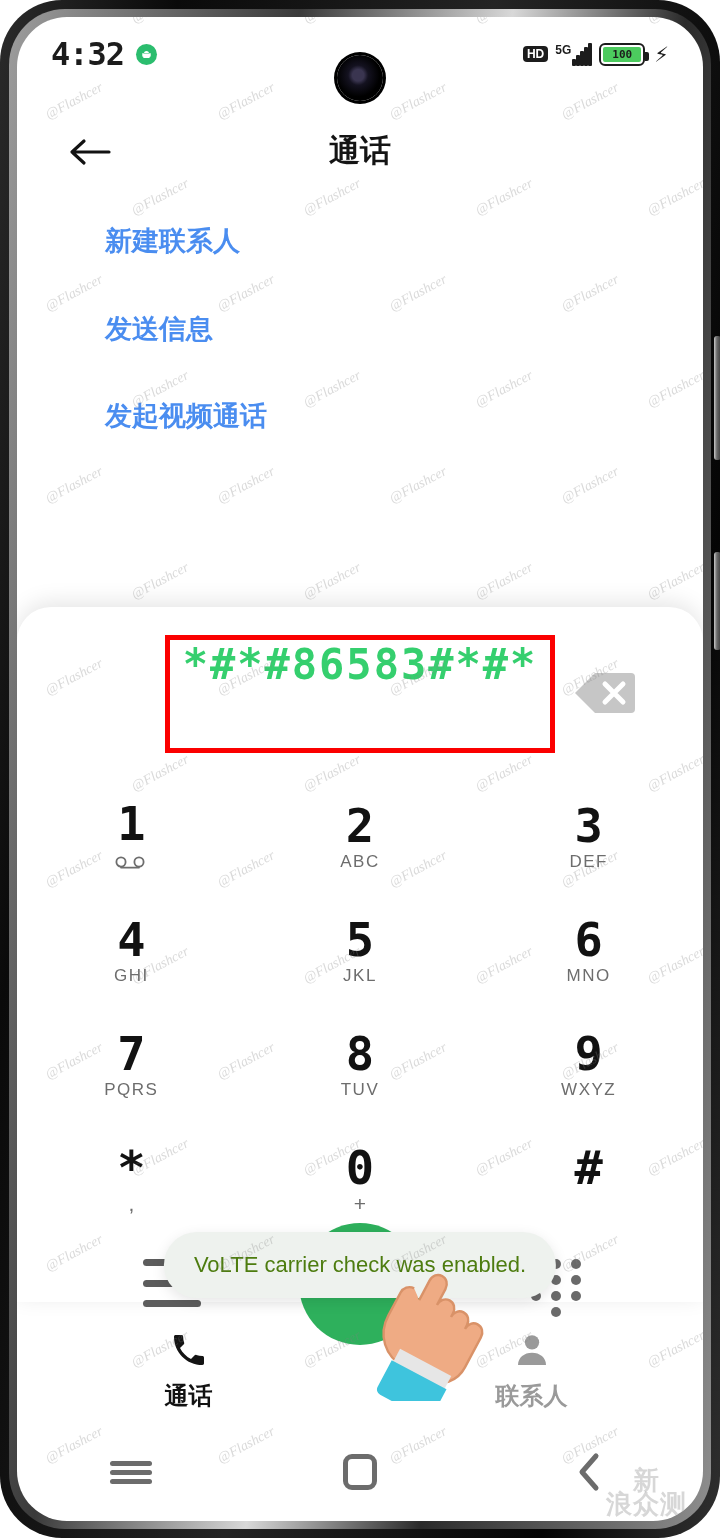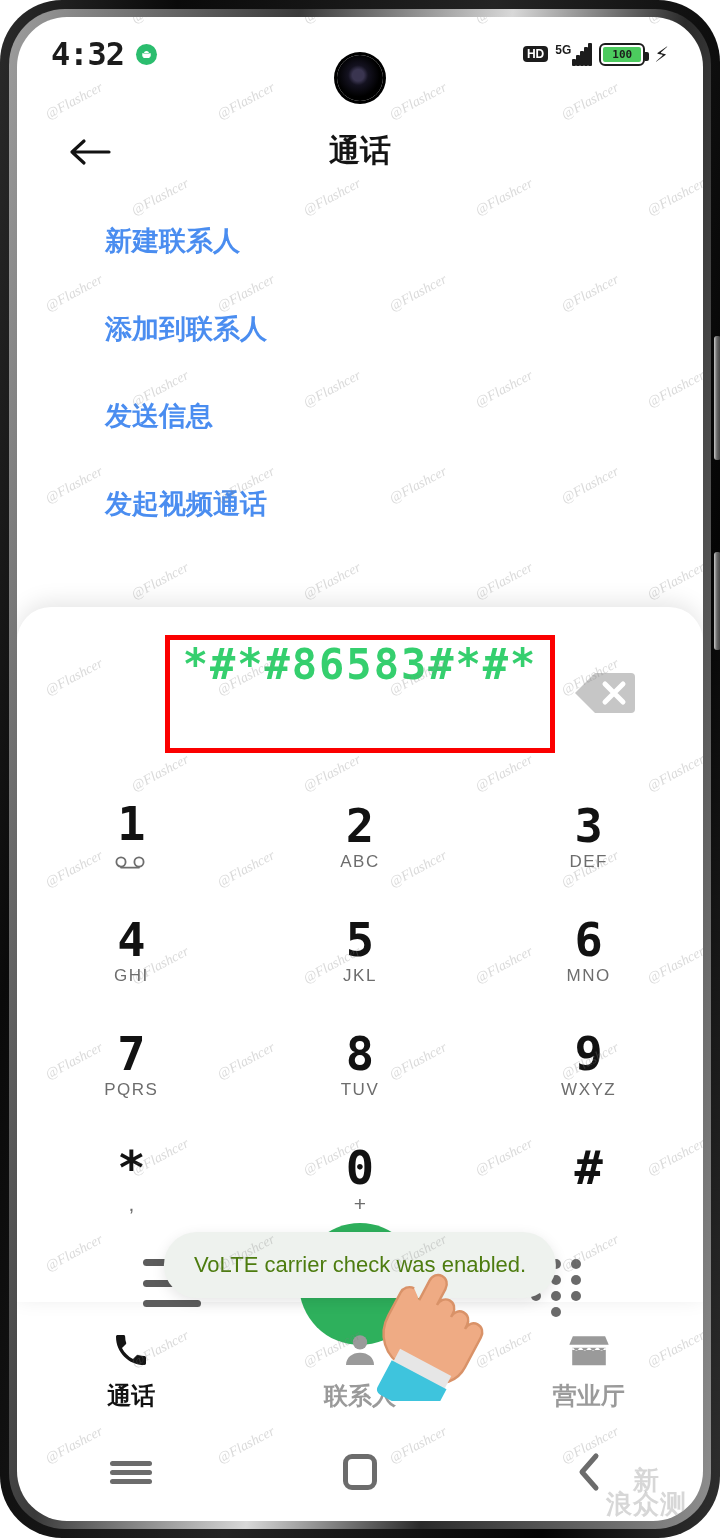"添加到联系人" span.quick-link { html: <span>添加到联系人</span> -> none }
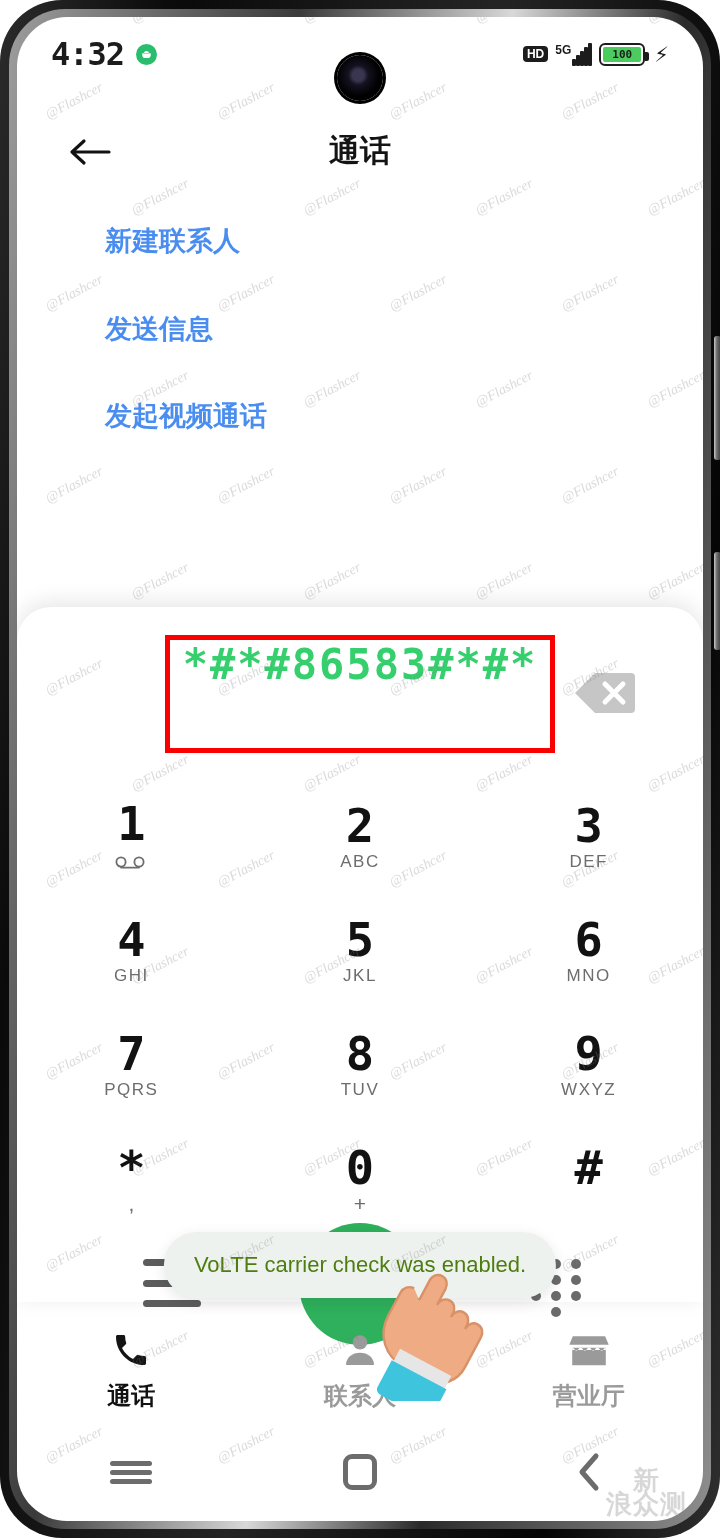"营业厅" div.tab { html: <div> <span> <svg> <path></path> <path></path> <path></path> </svg> </span> <span>营业厅</span> </div> -> none }
